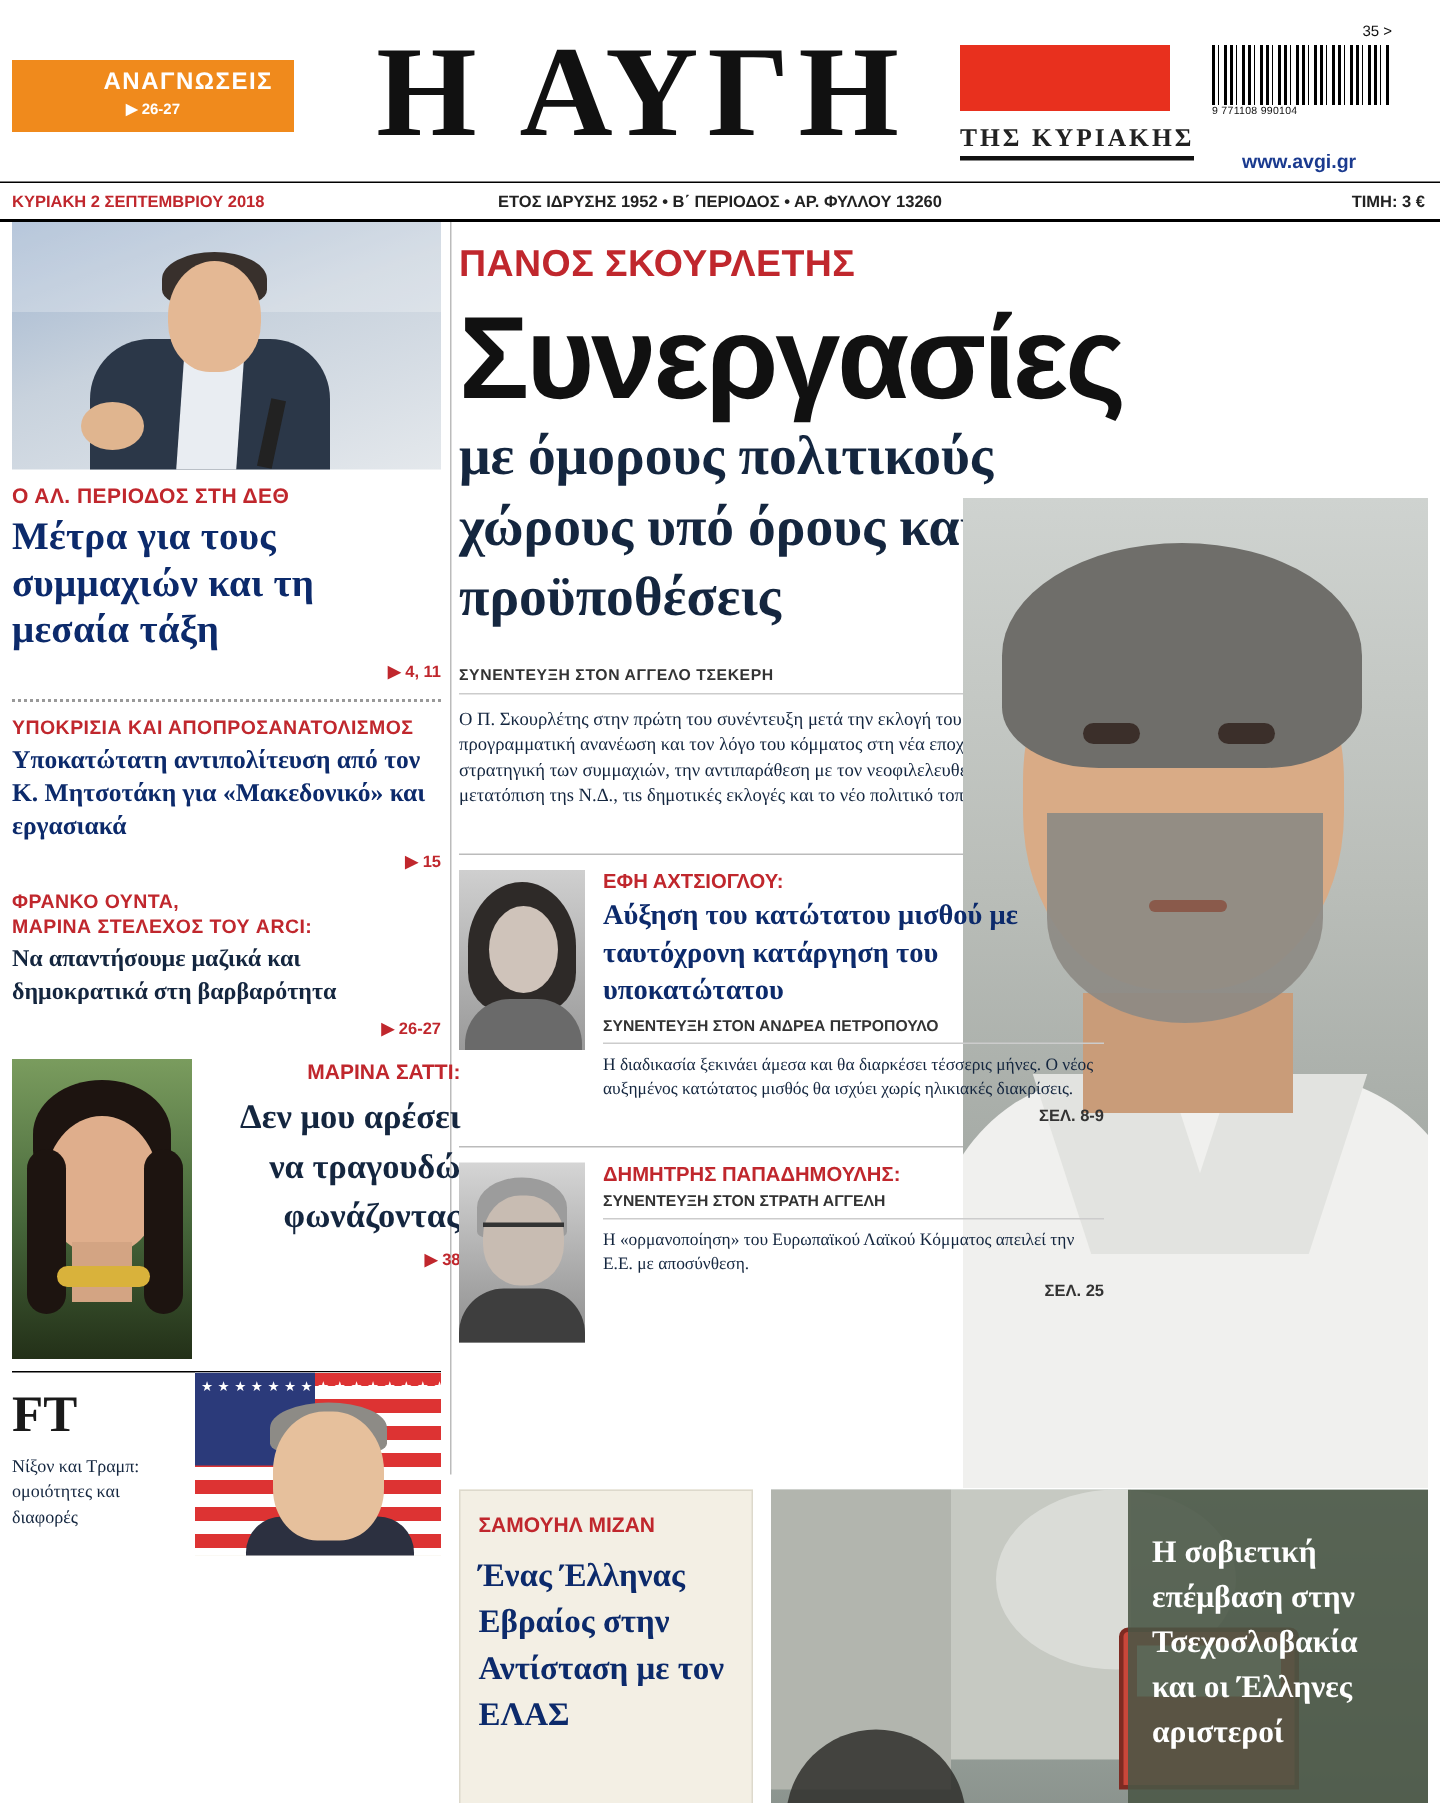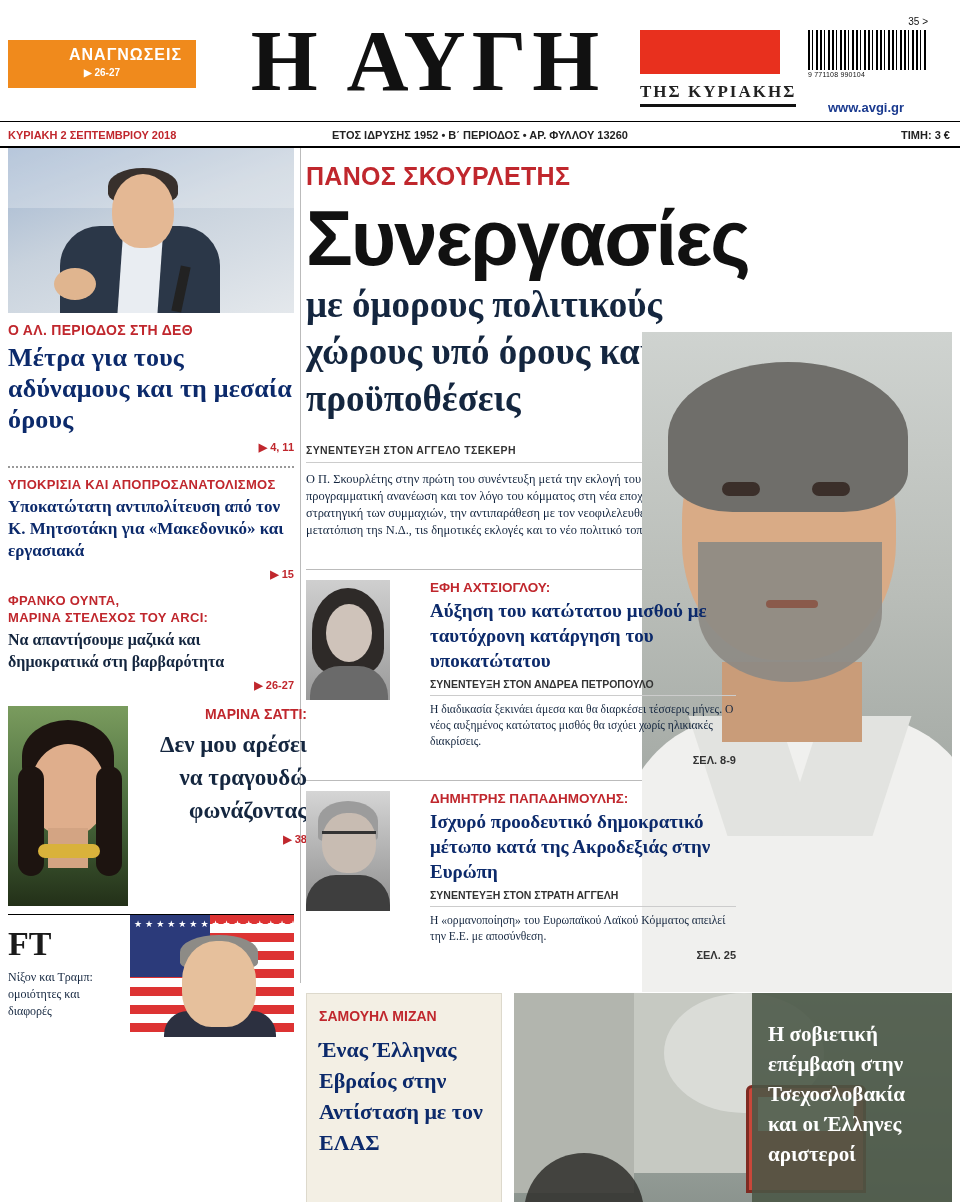"Μέτρα για τους αδύναμους και" div.lead-head { text: αδύναμους και τη μεσαία όρους -> συμμαχιών και τη μεσαία τάξη }
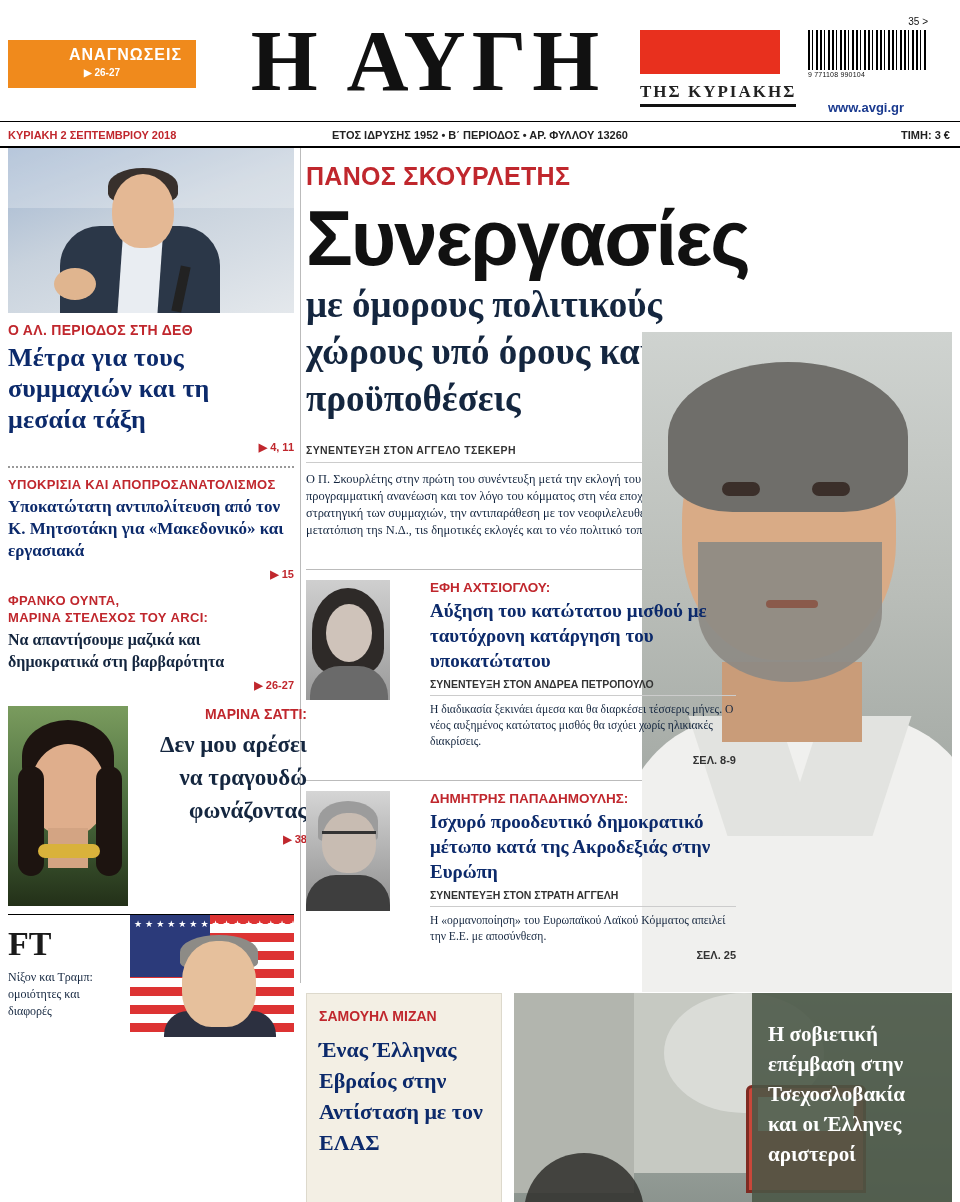"ΕΦΗ ΑΧΤΣΙΟΓΛΟΥ:" .item { padding-left: 28px -> none }
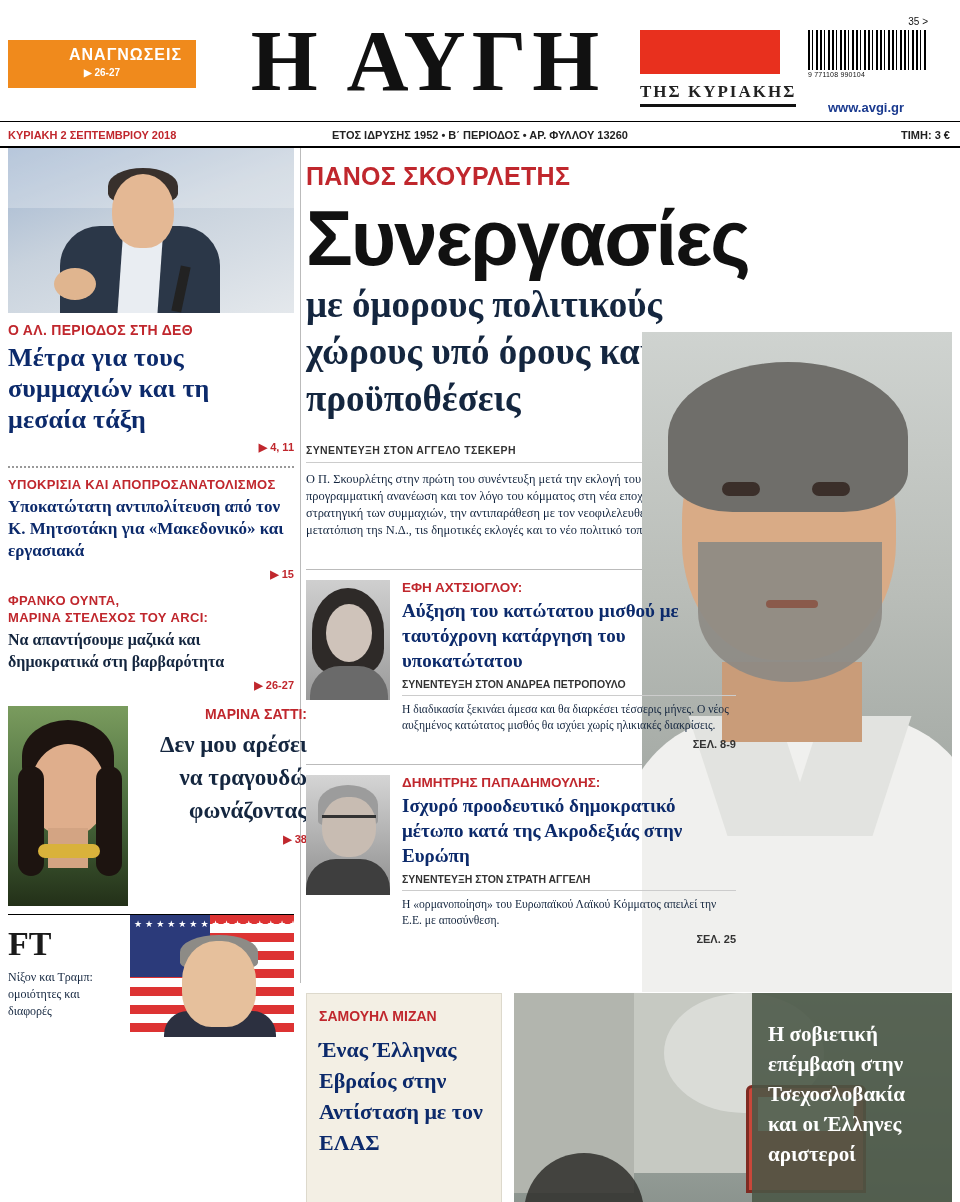"Ισχυρό προοδευτικό δημοκρατικό μέτωπο" div.head { html: <div>Ισχυρό προοδευτικό δημοκρατικό μέτωπο κατά της Ακροδεξιάς στην Ευρώπη</div> -> none }
